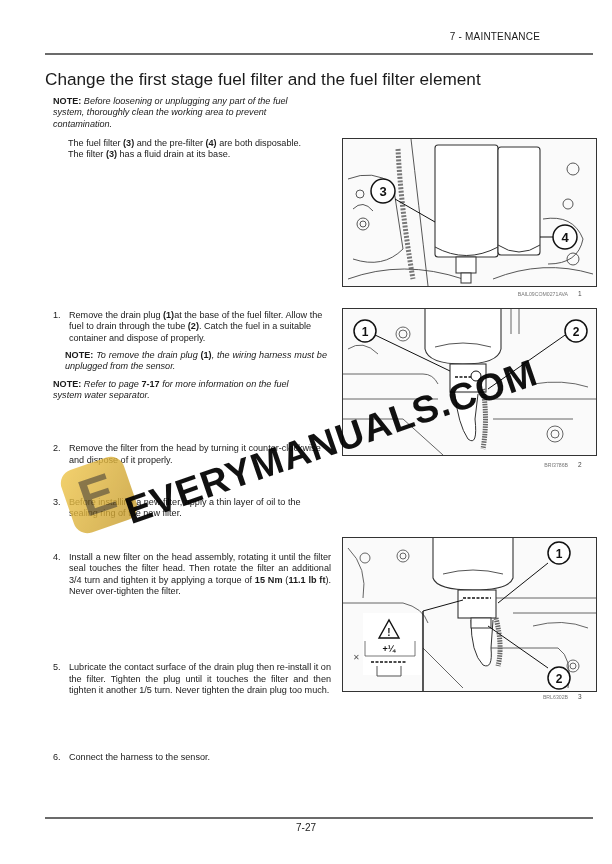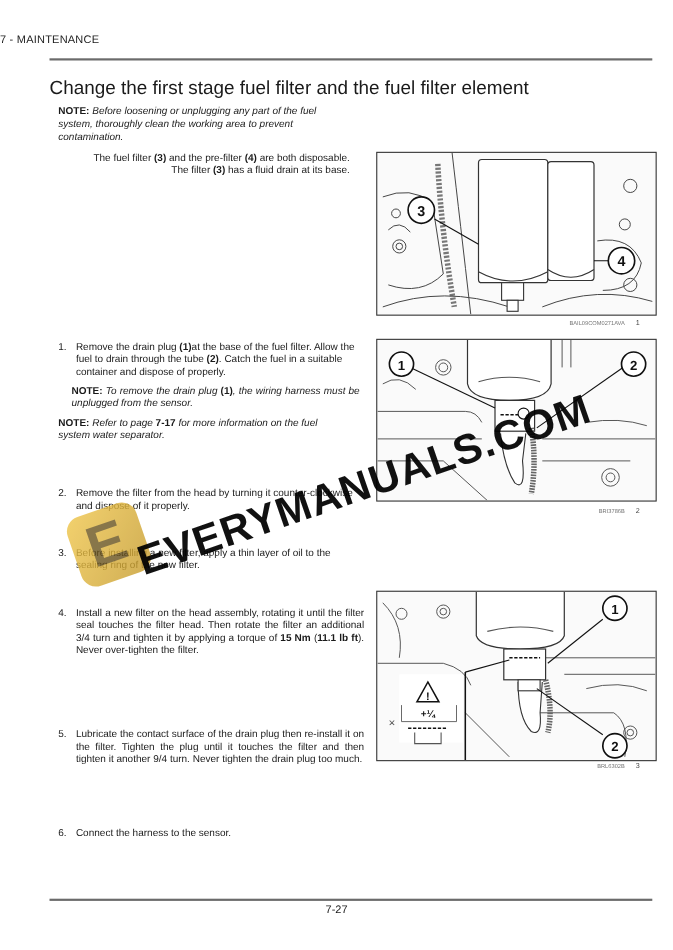"7 - MAINTENANCE" .header-title { text-align: left -> right }
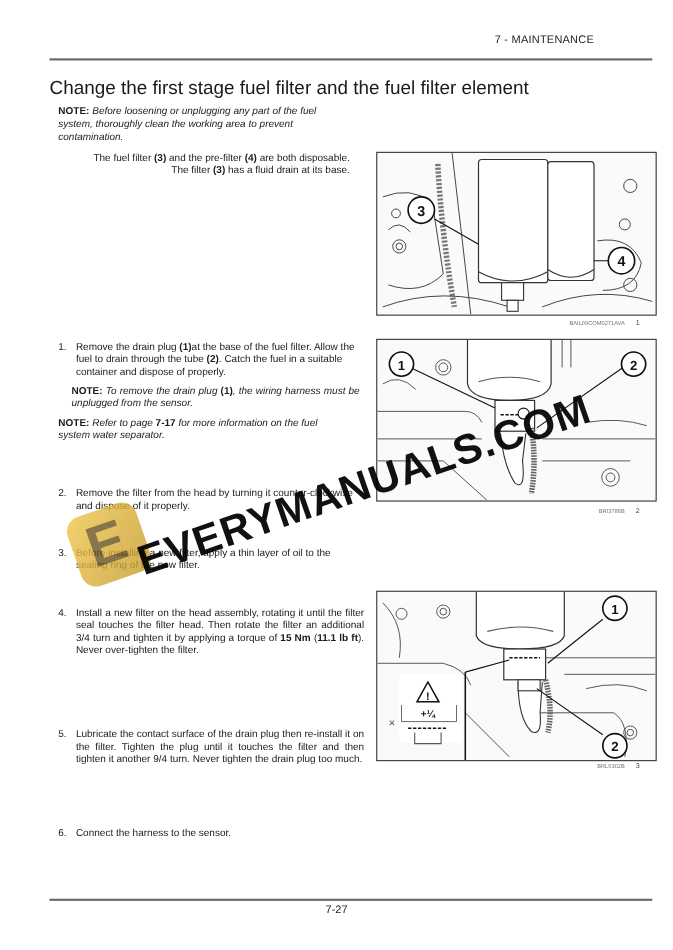"The fuel filter (3) and" .indent { text-align: right -> none }
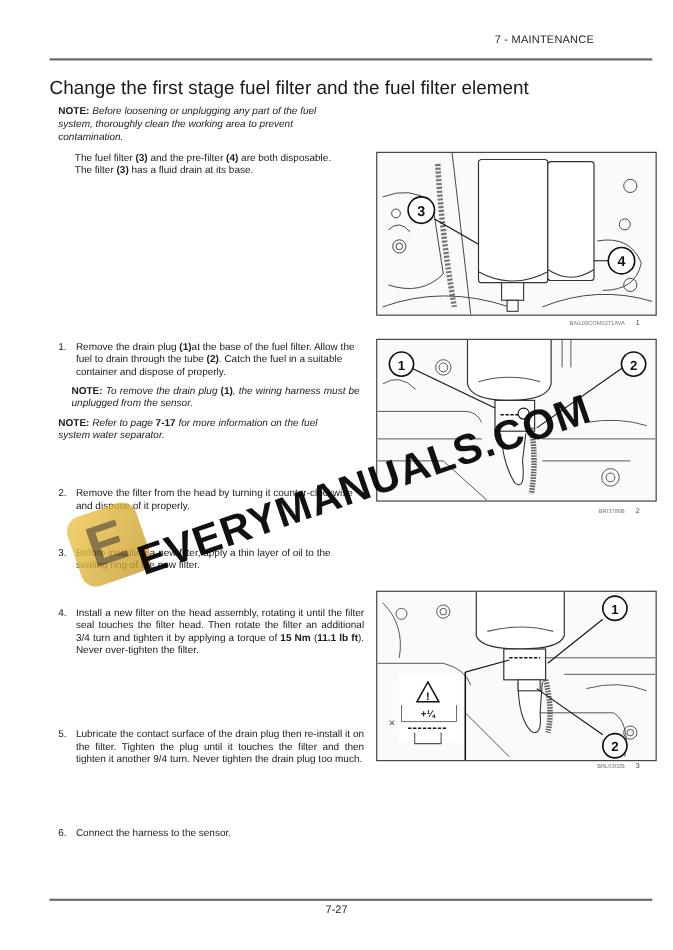"Lubricate the contact surface of" span { text: 9/4 -> 1/5 }
